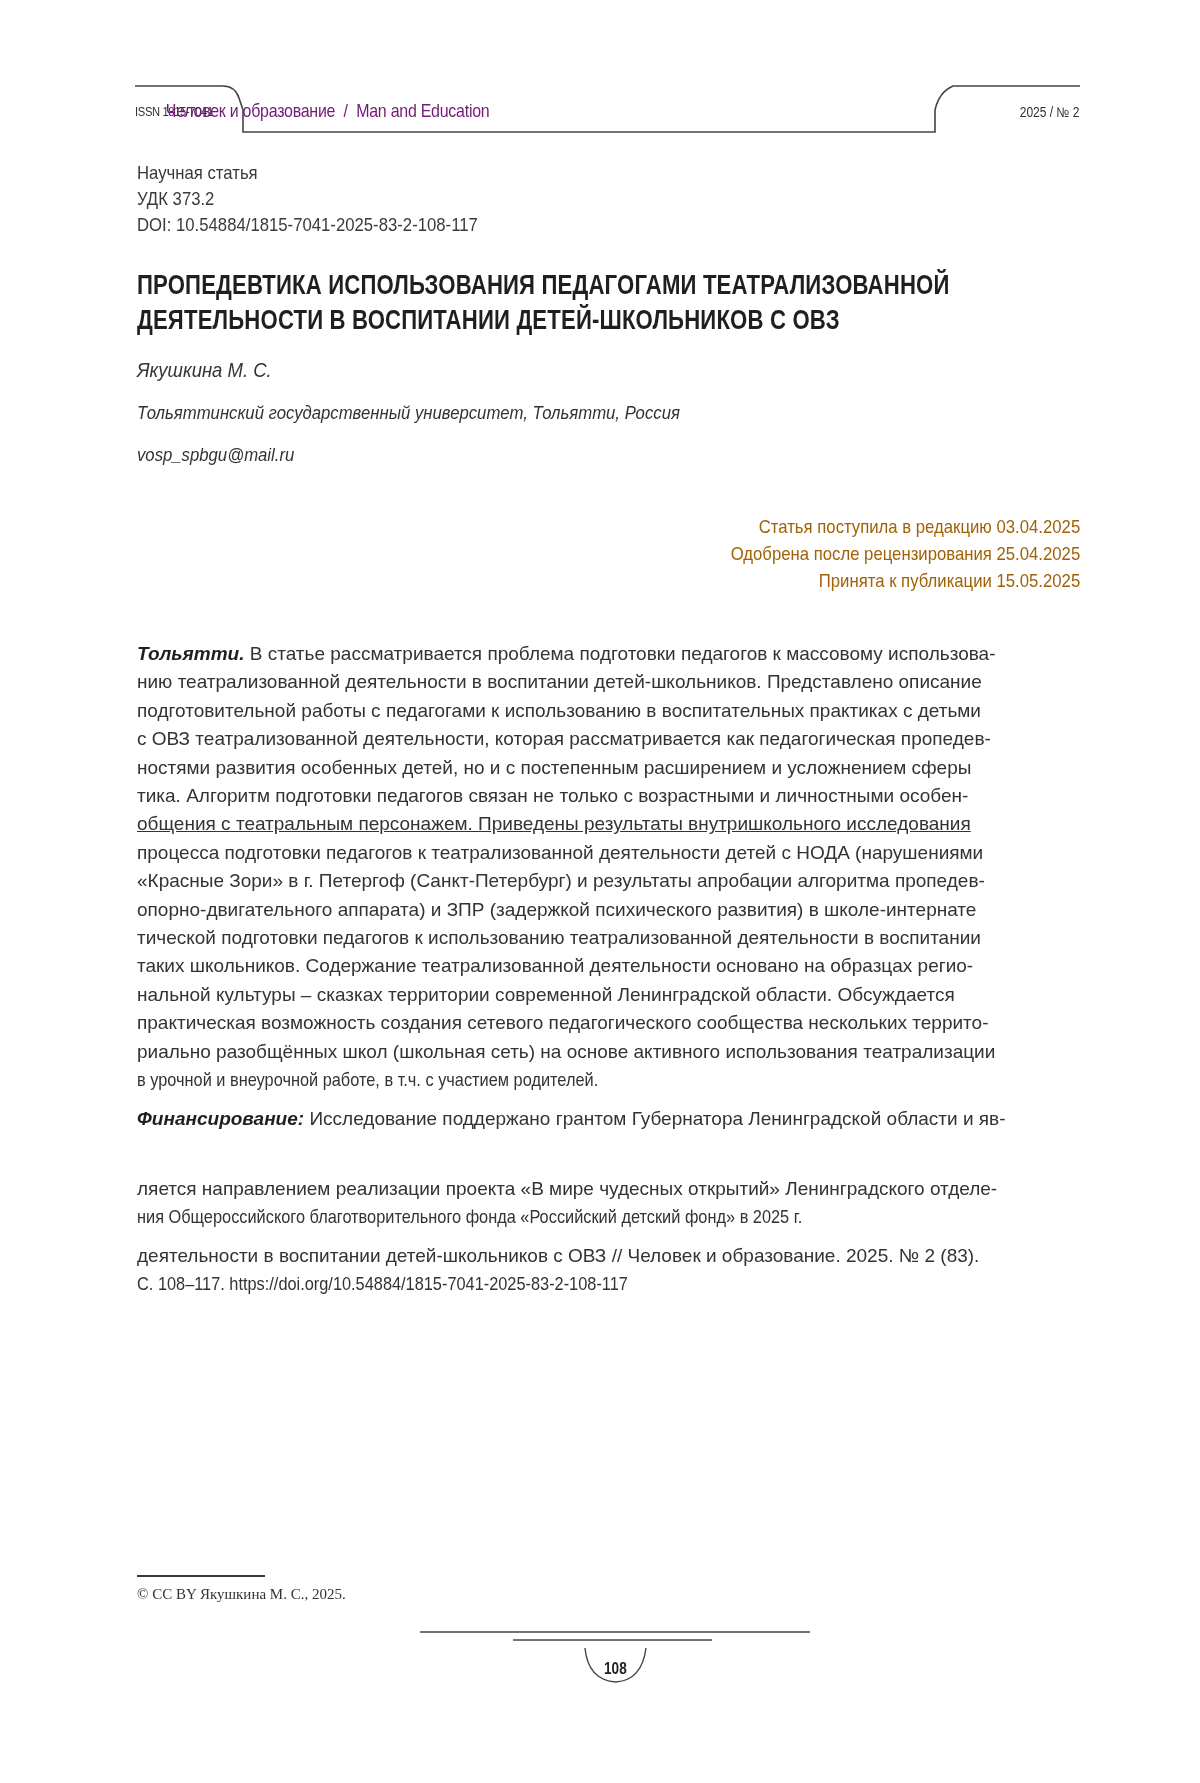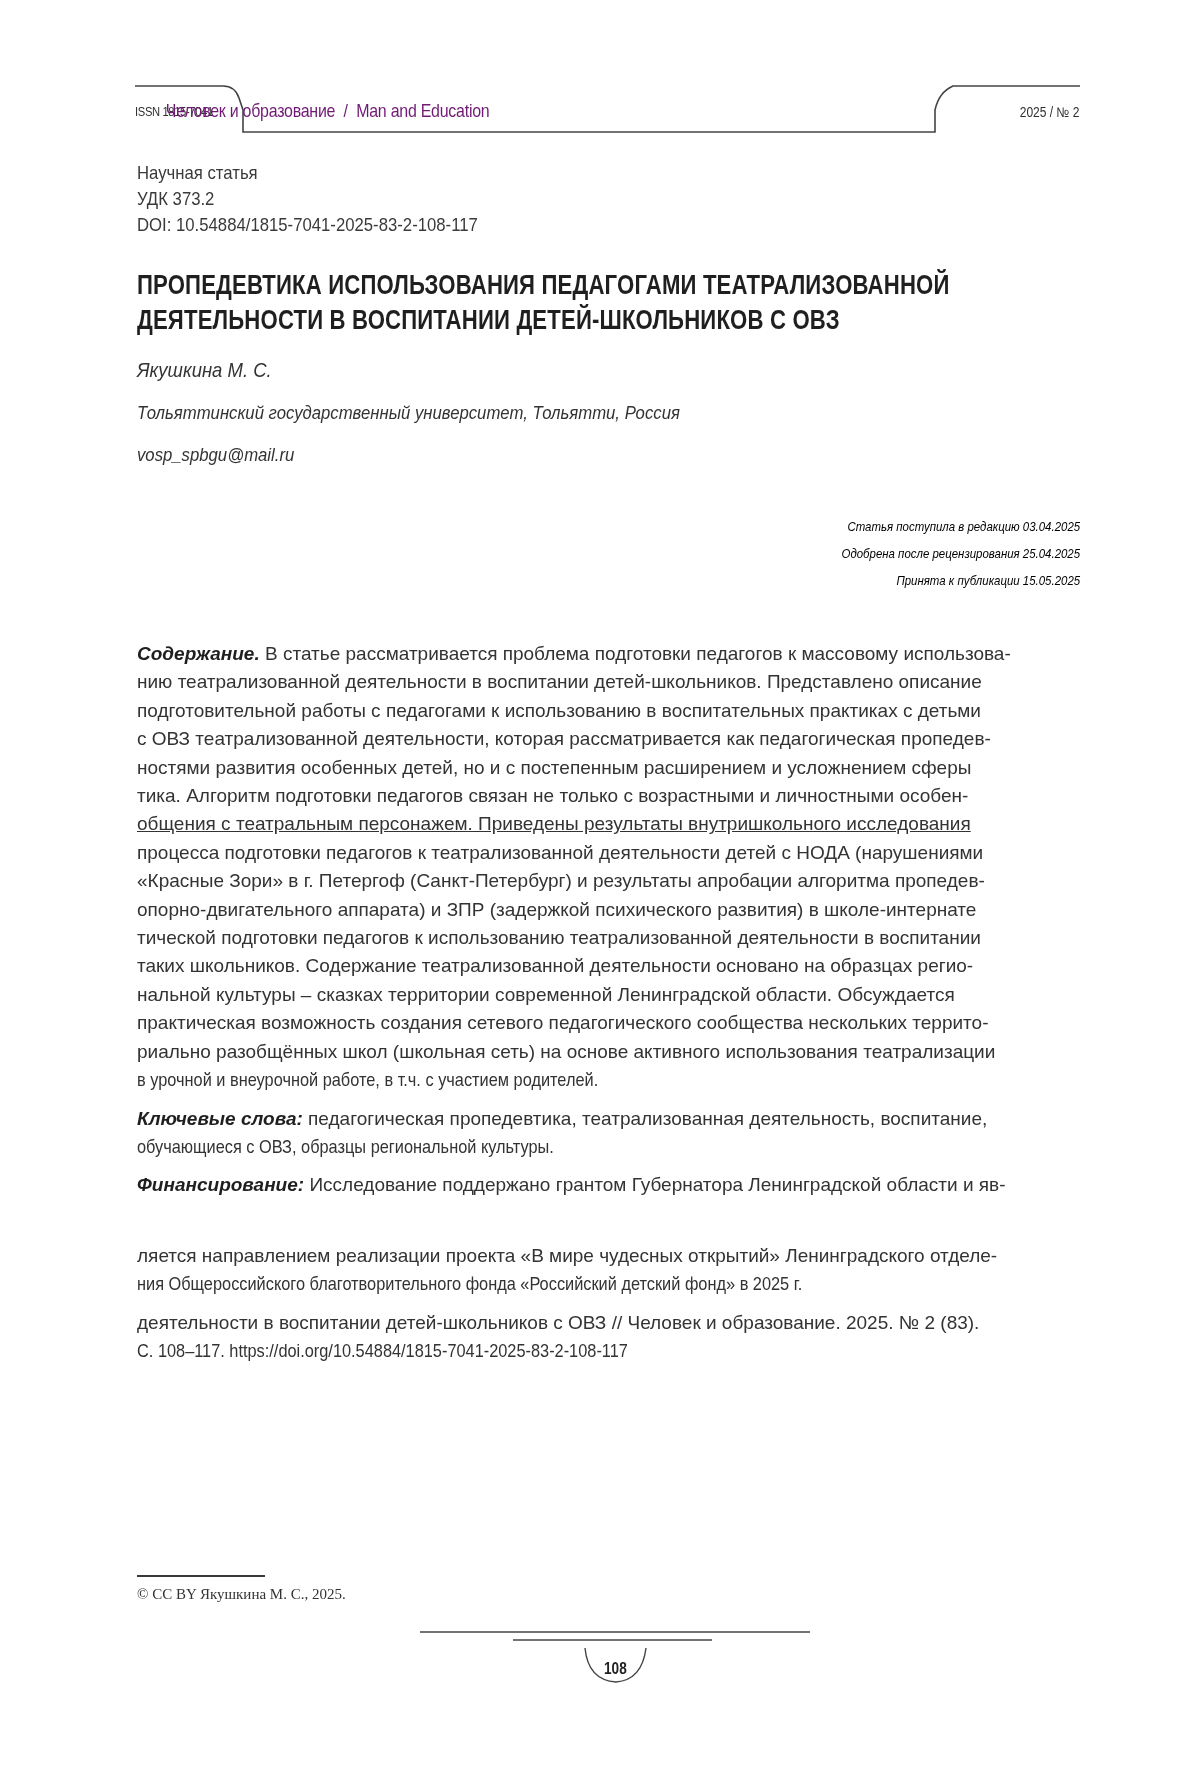"Статья поступила в редакцию 03.04.2025" .dates { color: #000000 -> #a16207; font-size: 13px -> 19px; font-style: italic -> none }
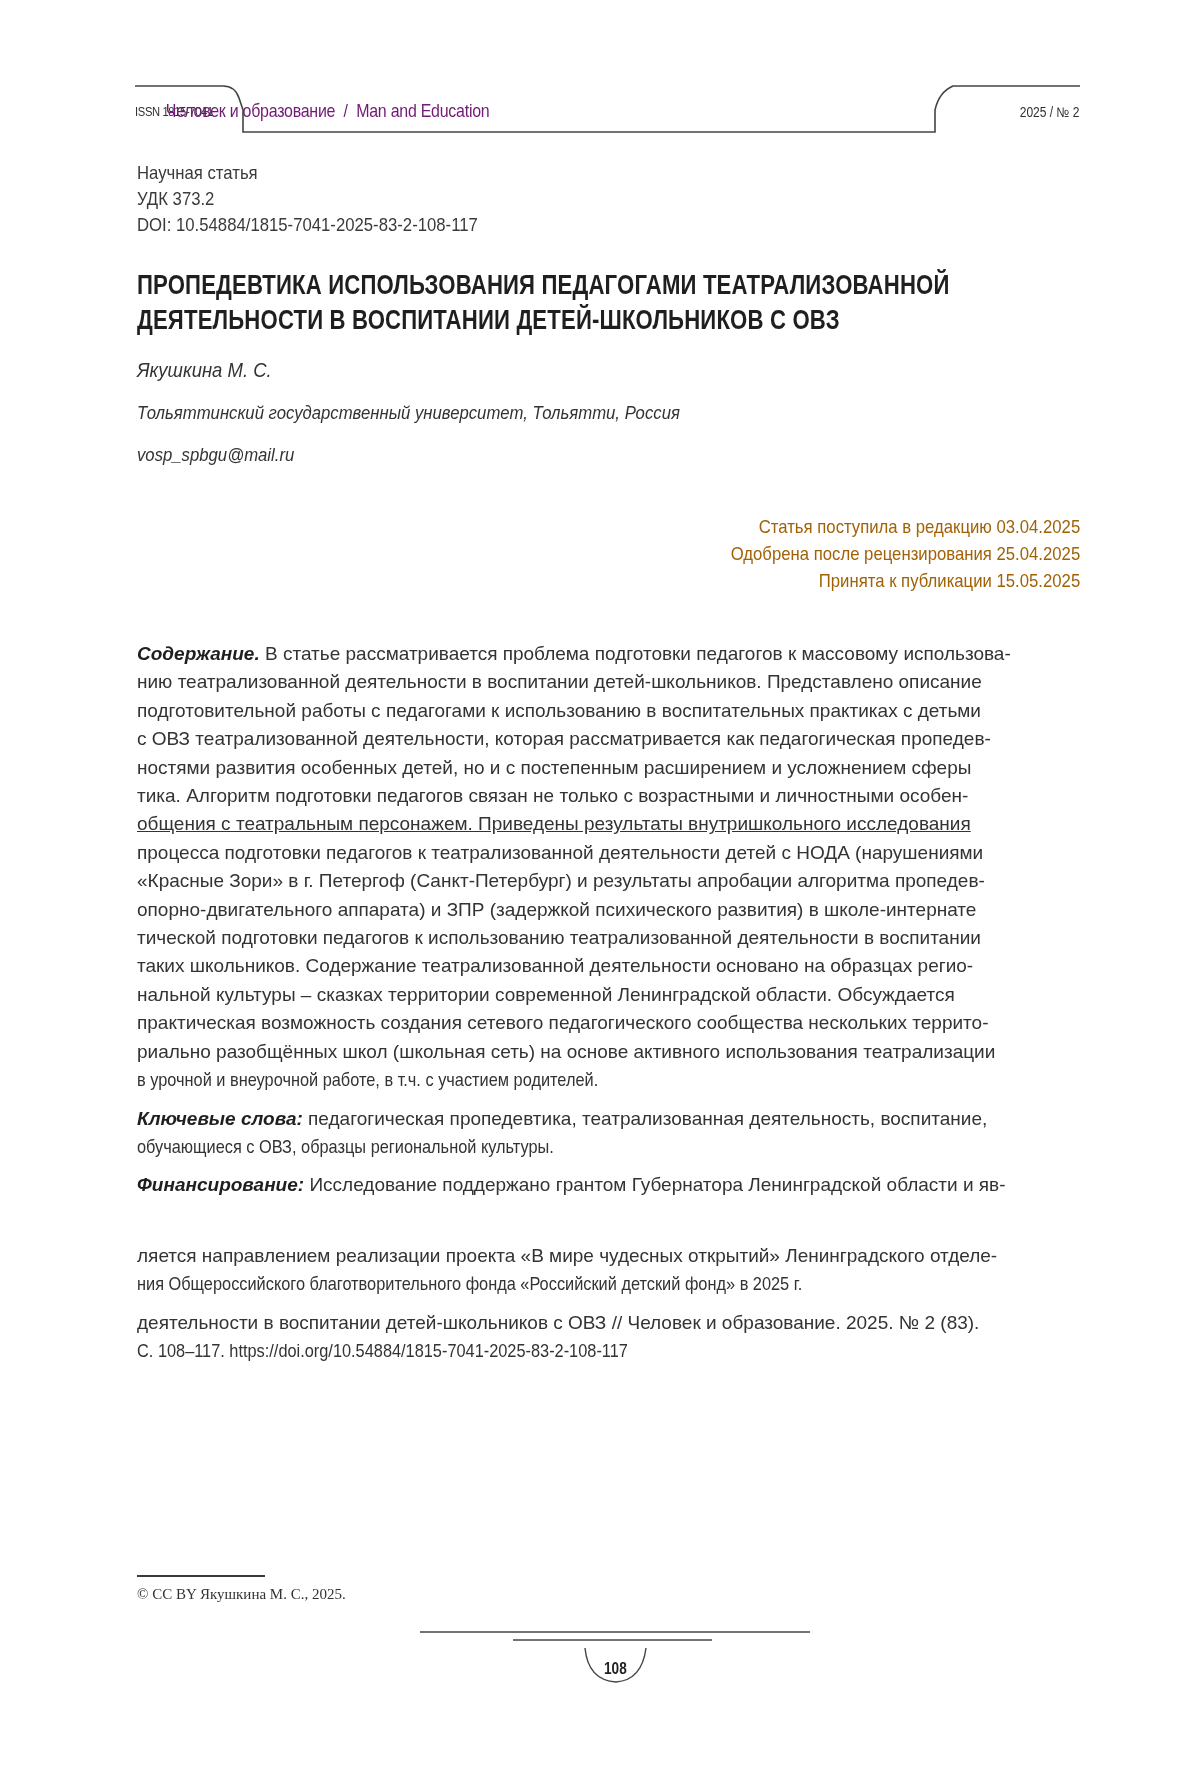"Содержание." span.lead { text: Содержание -> Тольятти }
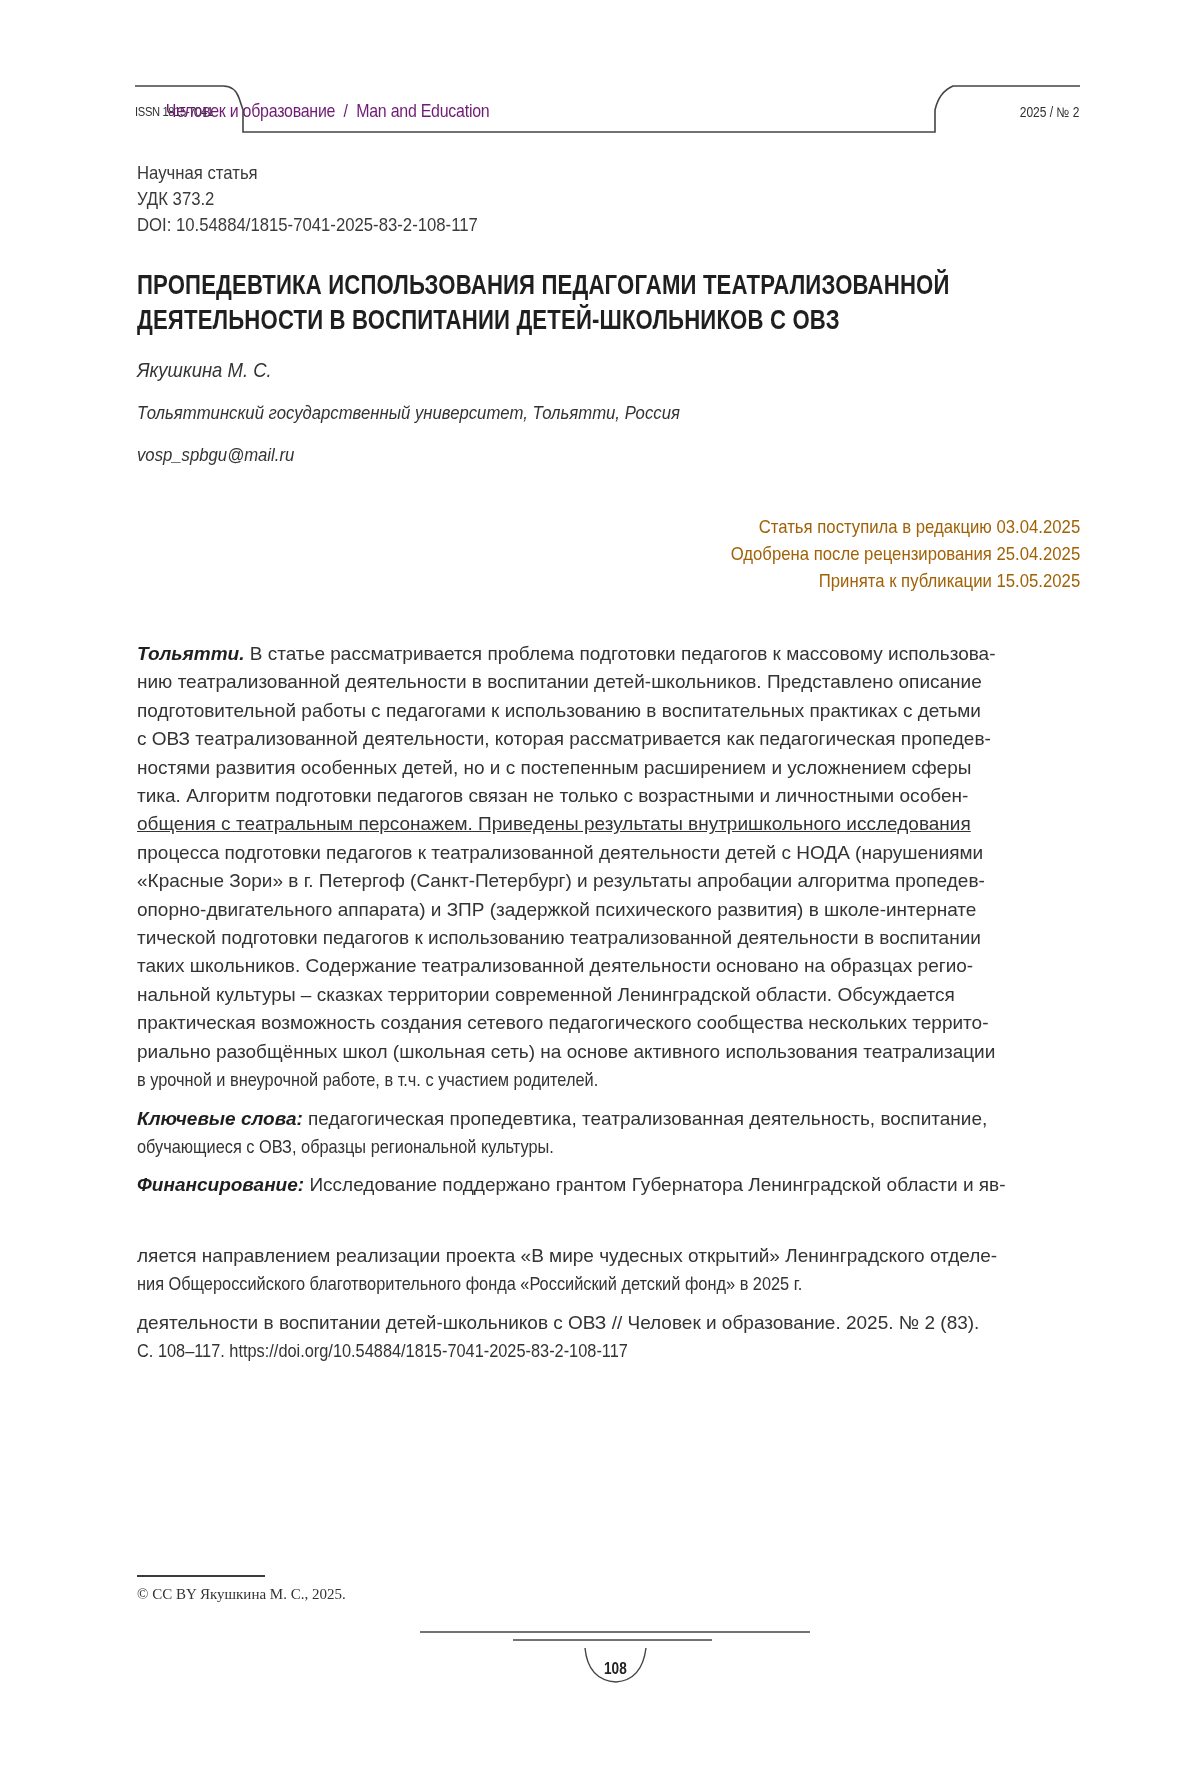"Ключевые слова: педагогическая" div.para { html: <div> <span><span>Ключевые слова:</span><span> педагогическая пропедевтика, театрализованная деятельность, воспитание,</span></span> <span>обучающиеся с ОВЗ, образцы региональной культуры.</span> </div> -> none }
